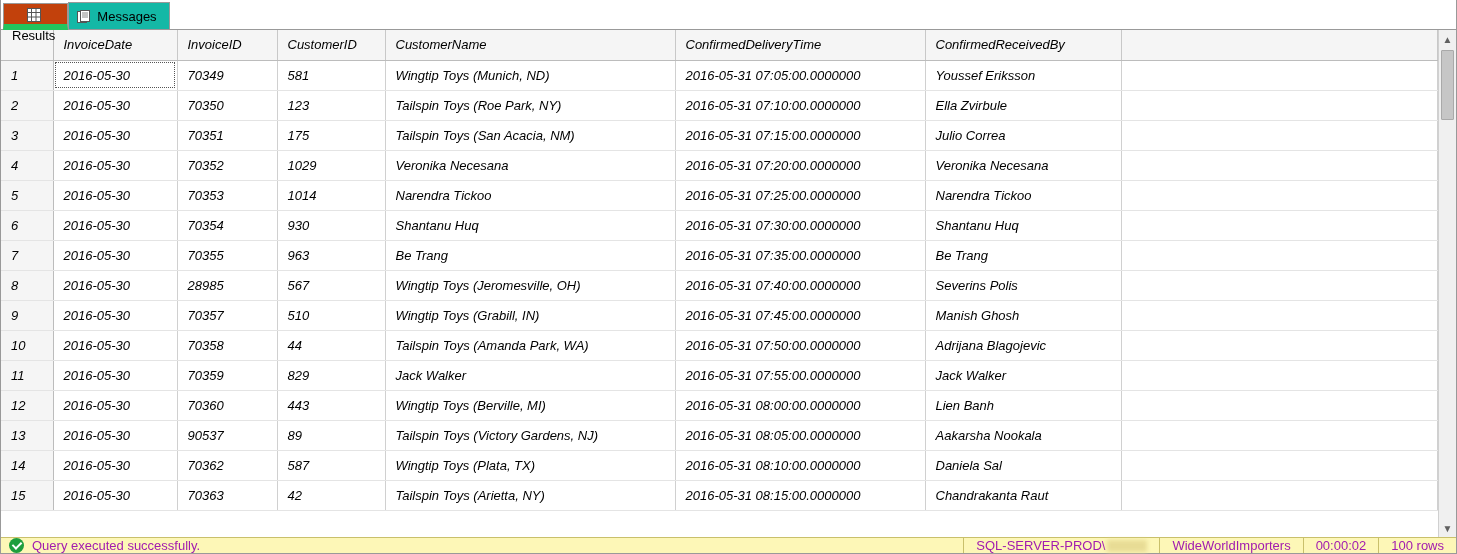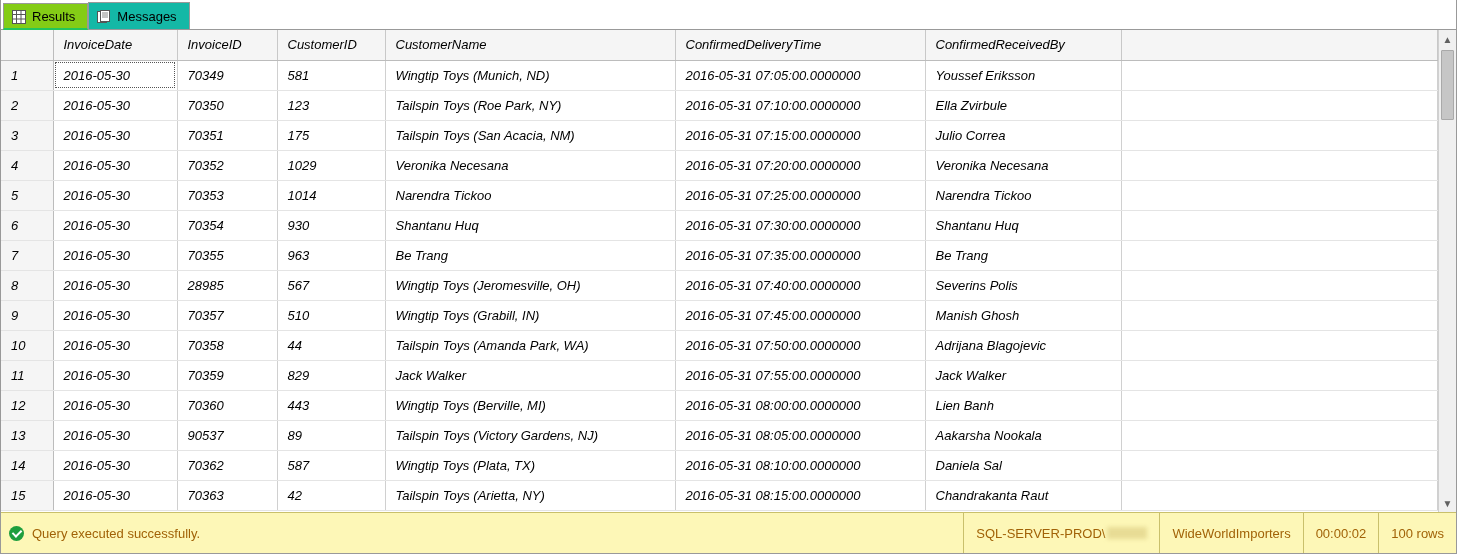"Results" .tab.active { background: #84cc16 -> #c2410c; border-bottom: 2px solid #22c55e -> 6px solid #22c55e; flex-direction: none -> column }
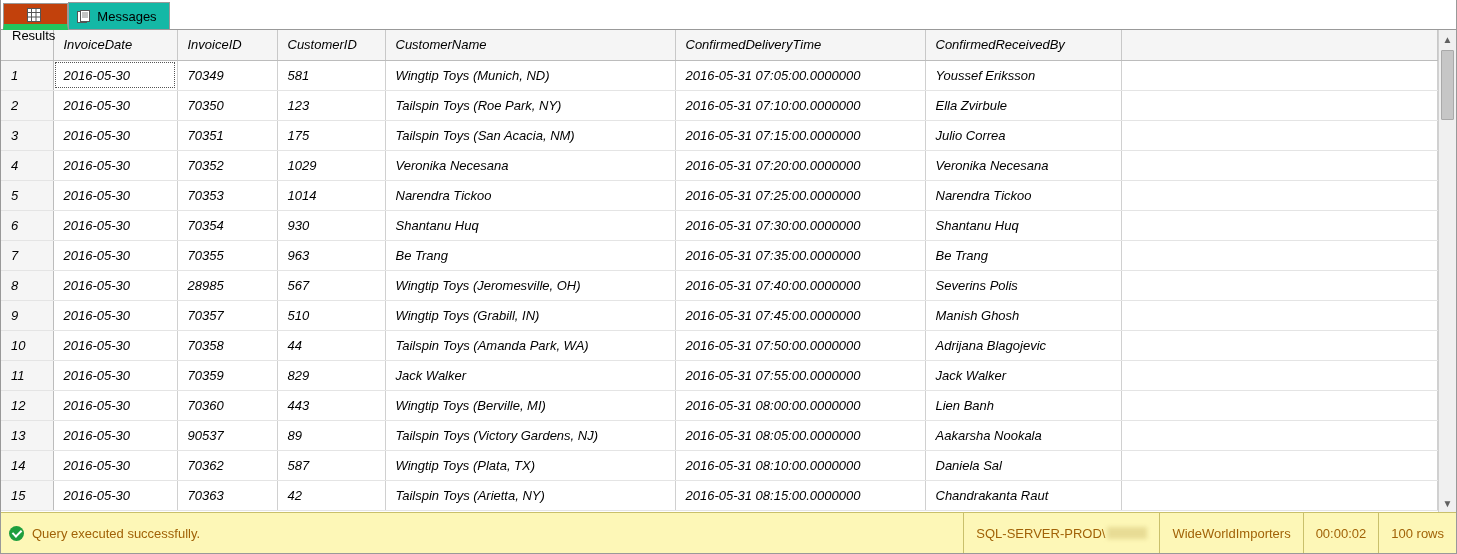"Query executed successfully." .statusbar { color: #a16207 -> #a21caf; height: 41px -> 16px }
